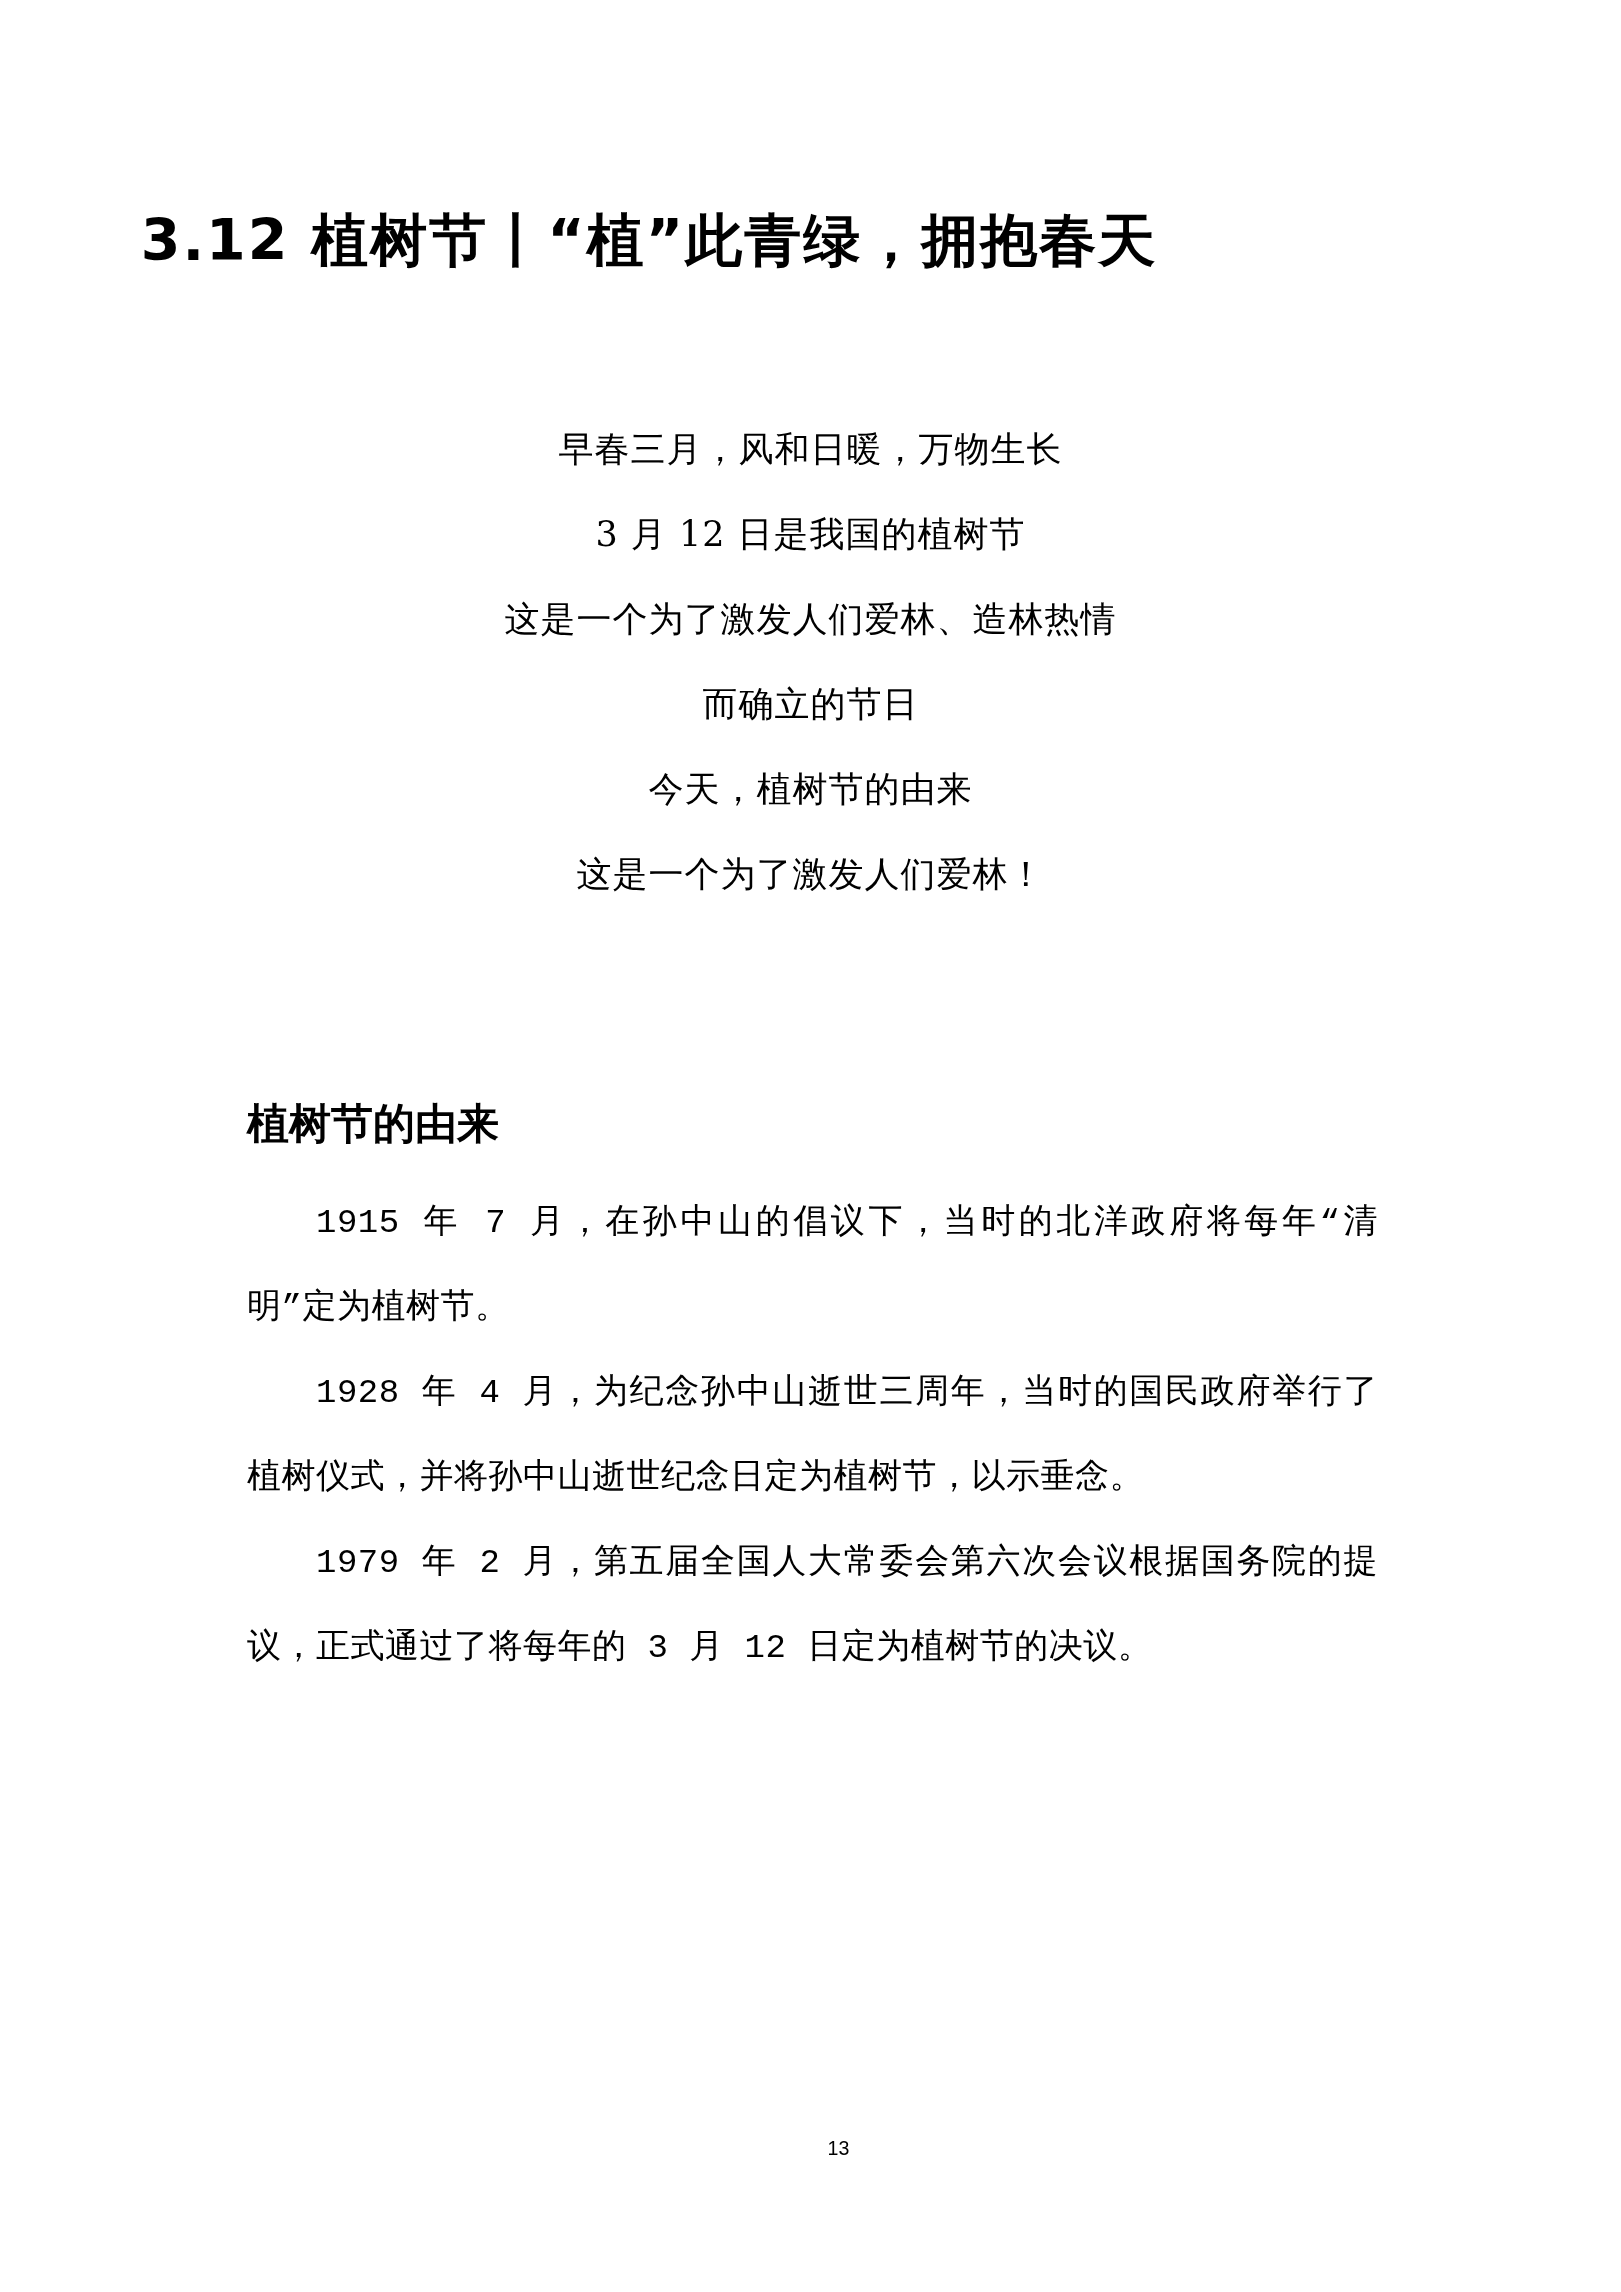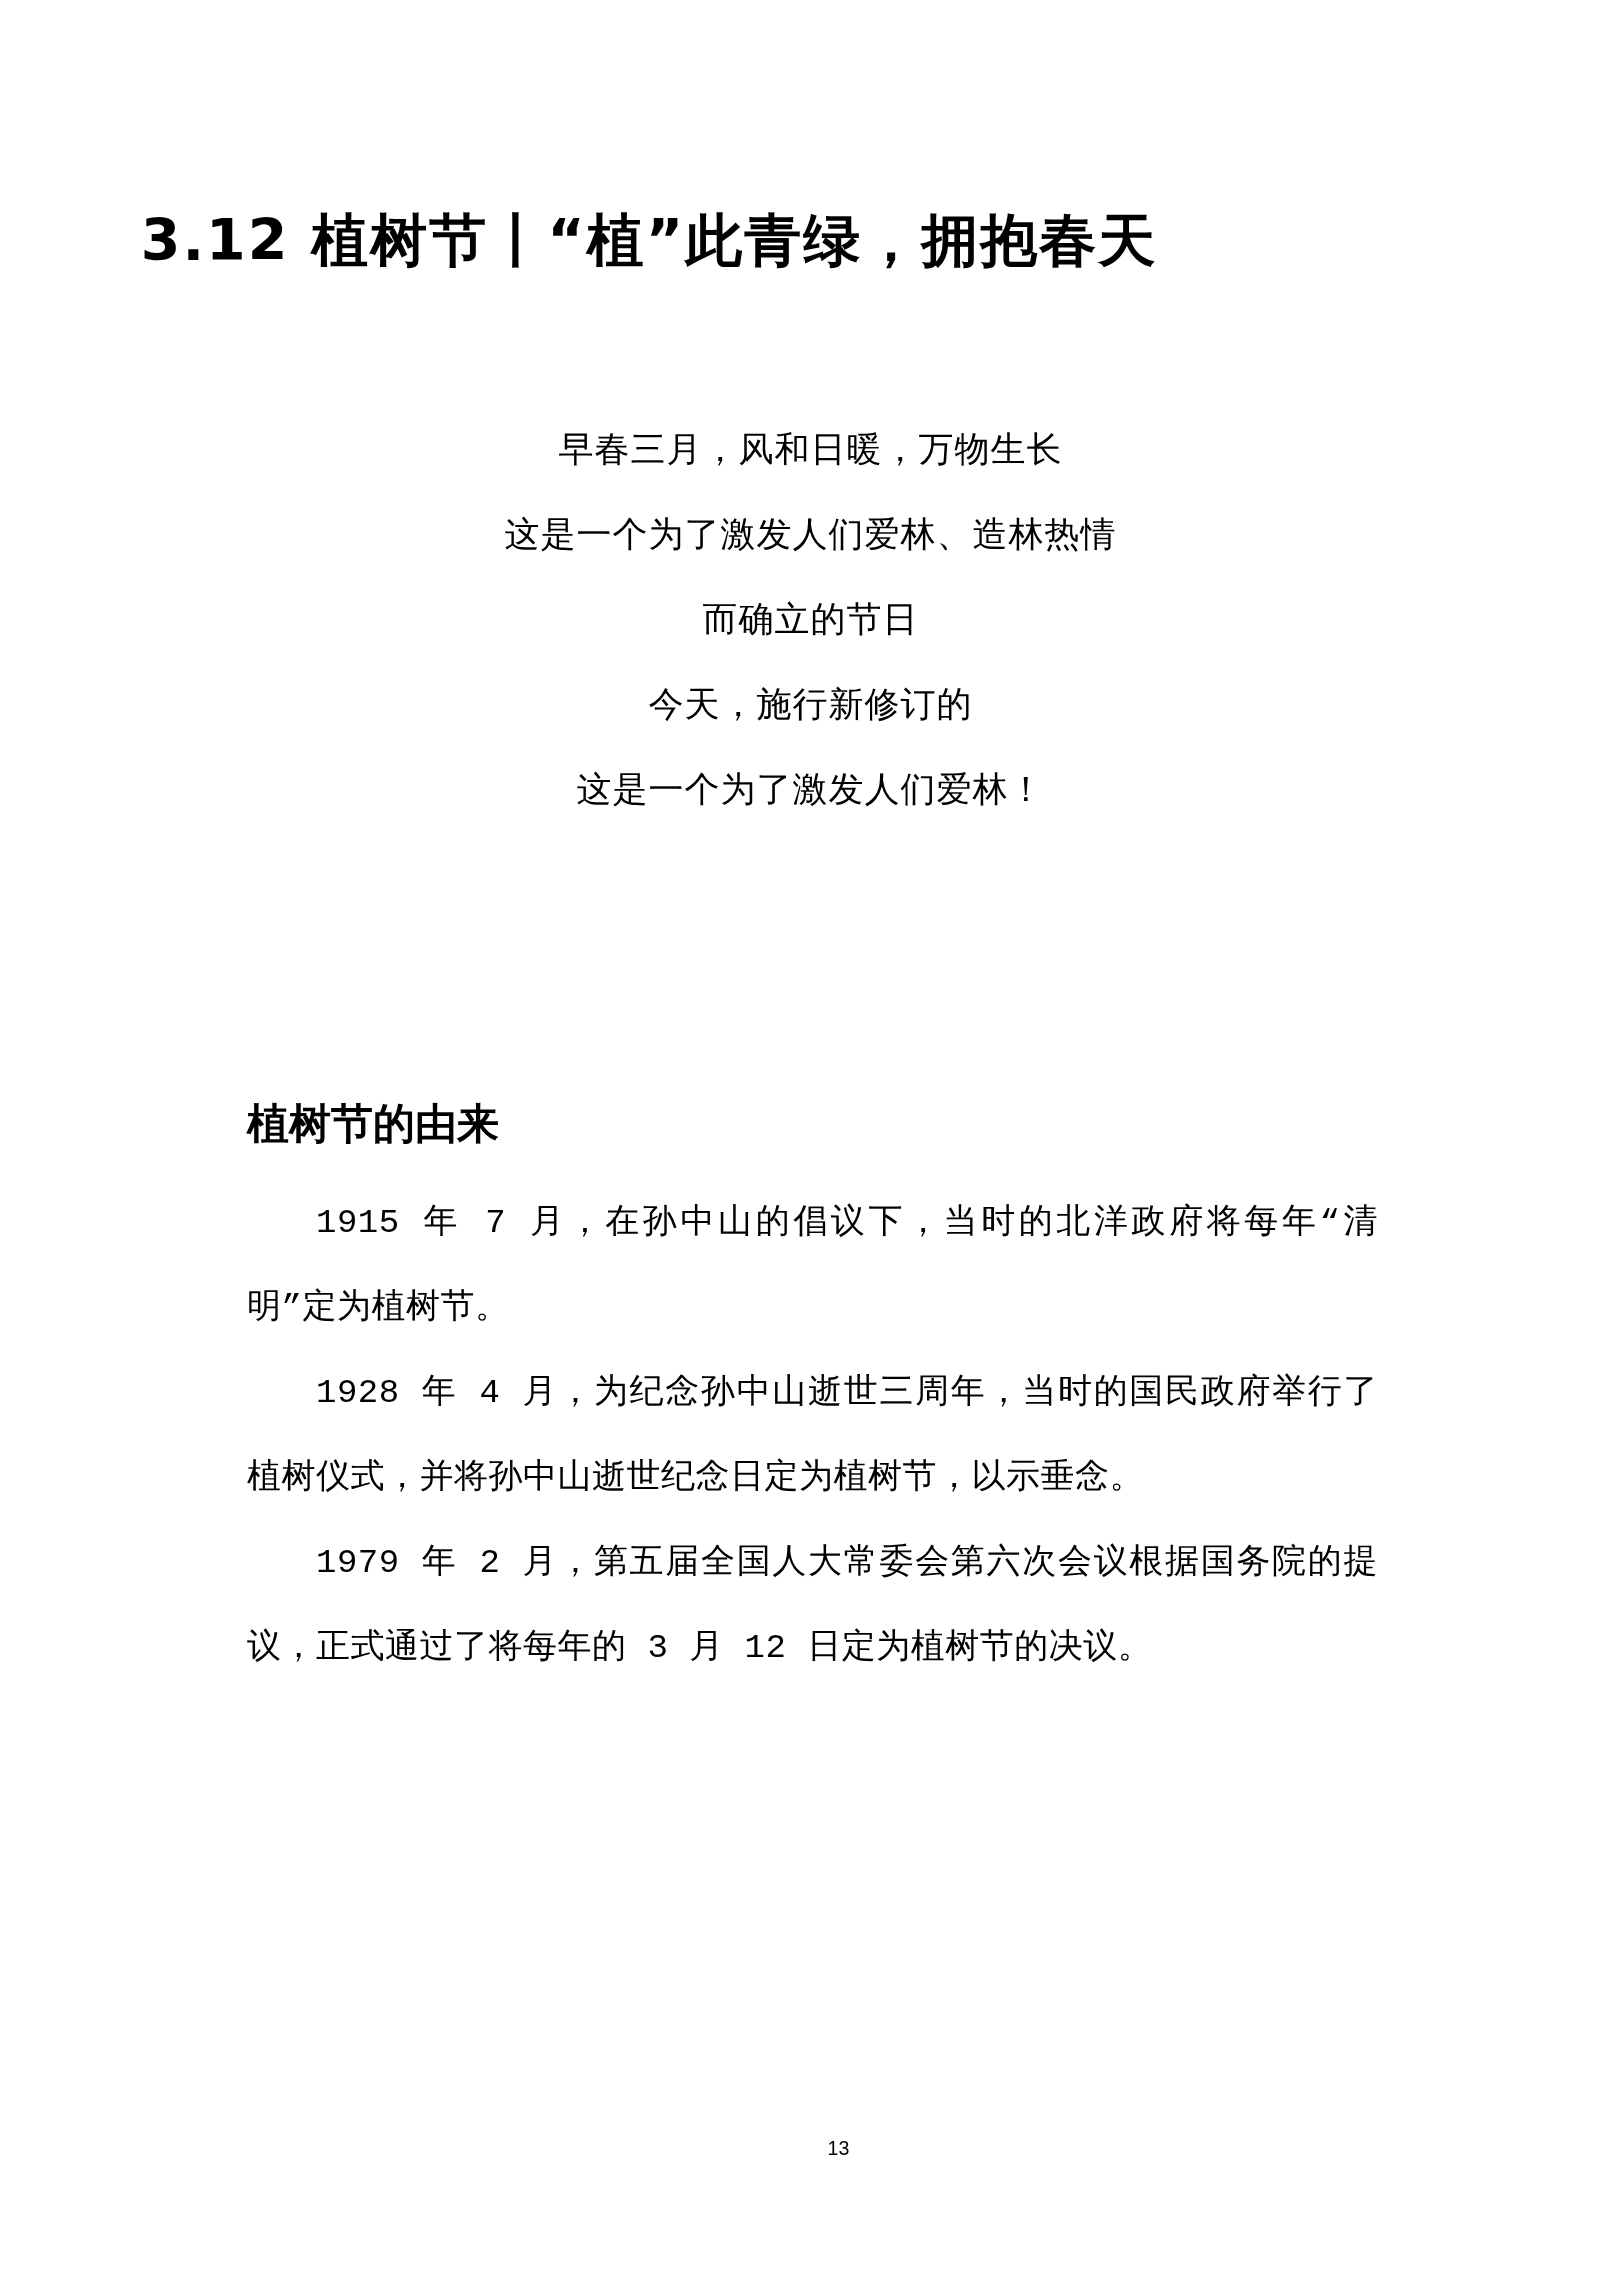"3 月 12 日是我国的植树节" div.poem-line { html: none -> <div>3 月 12 日是我国的植树节</div> }
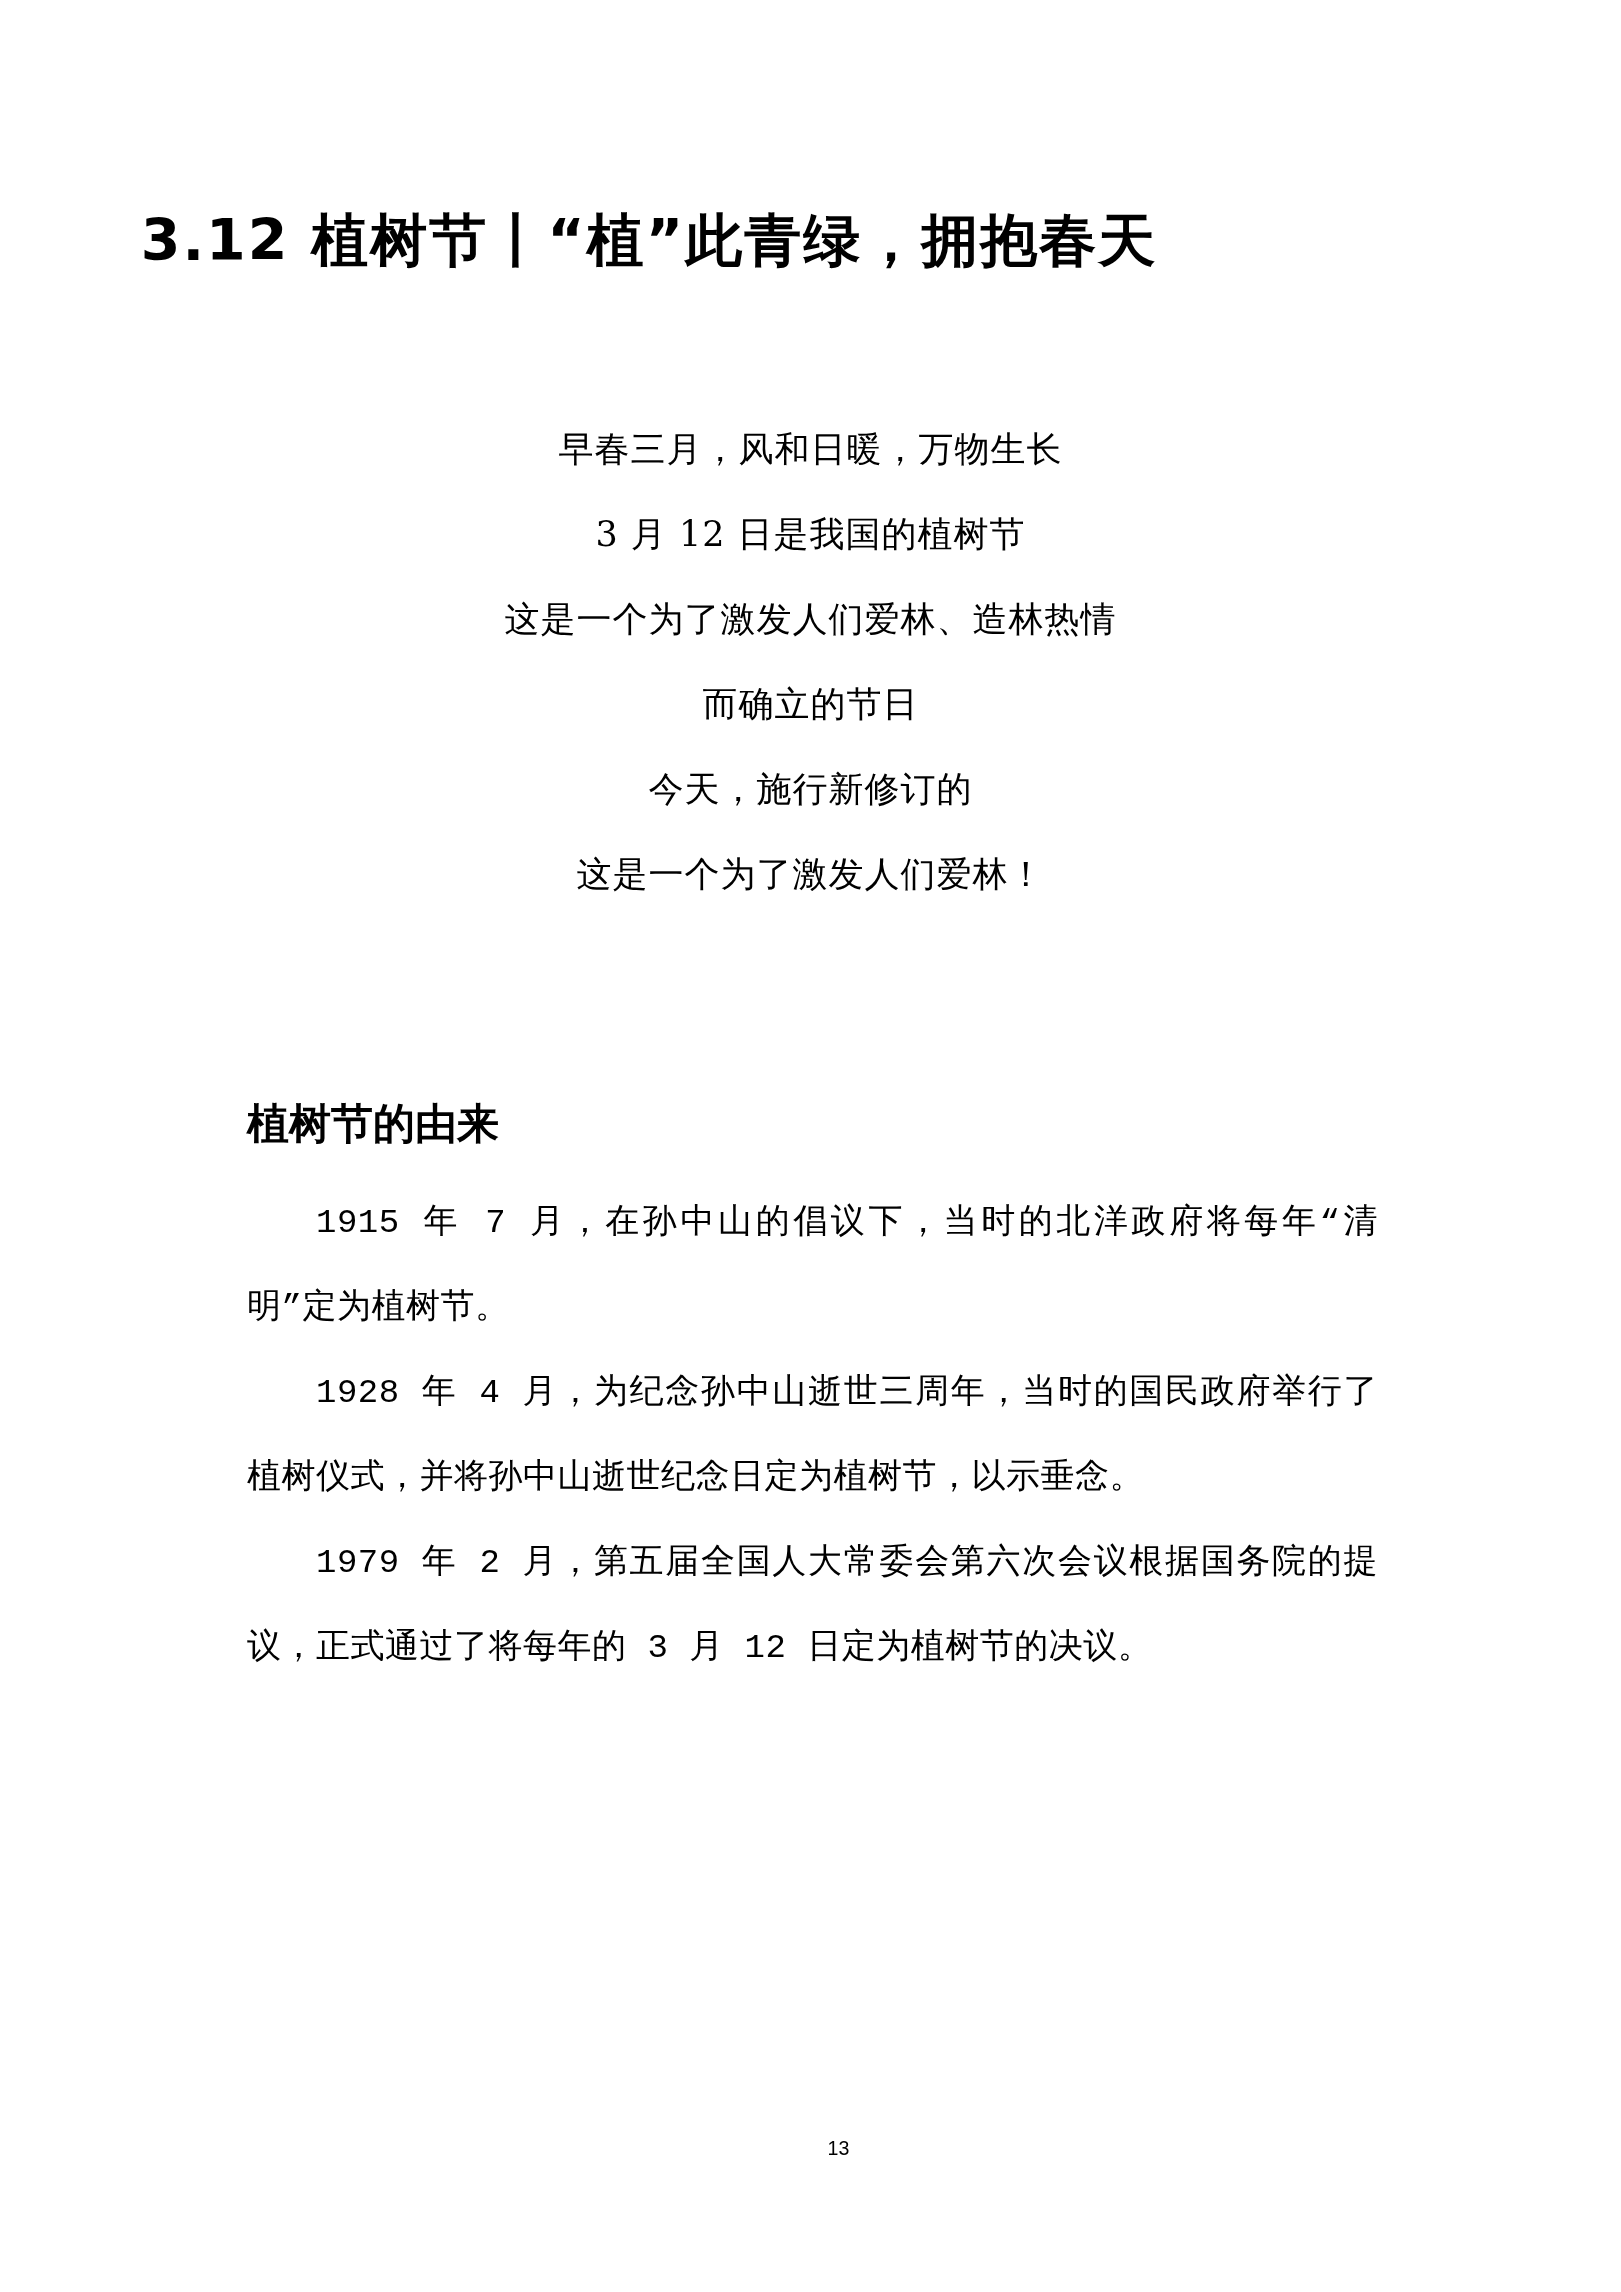"今天，施行新修订的" div.poem-line { text: 施行新修订的 -> 植树节的由来 }
